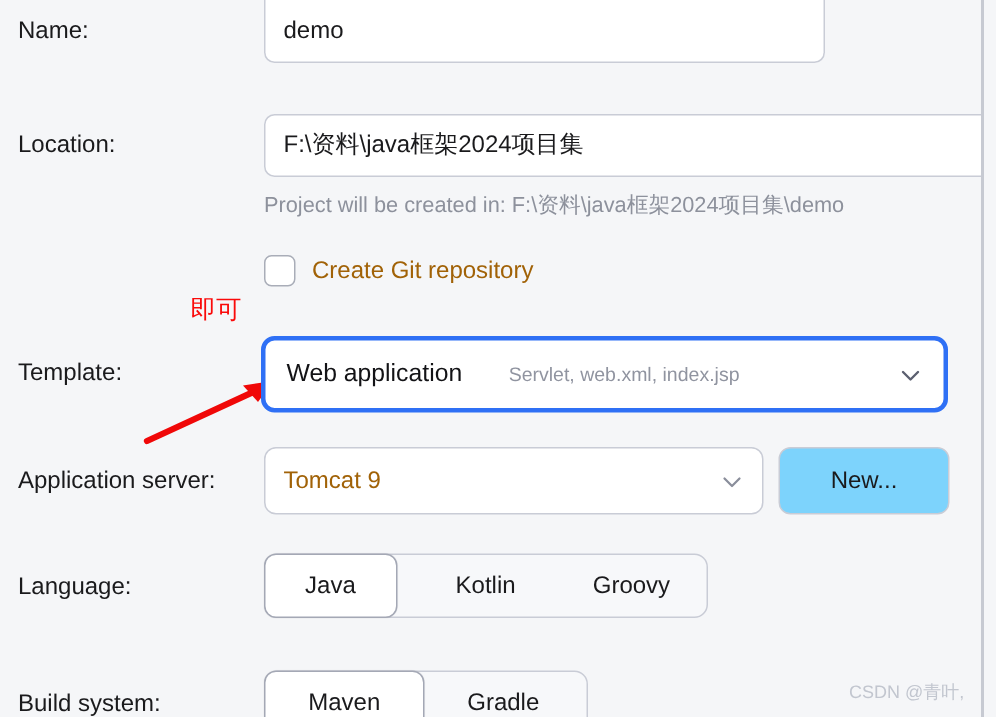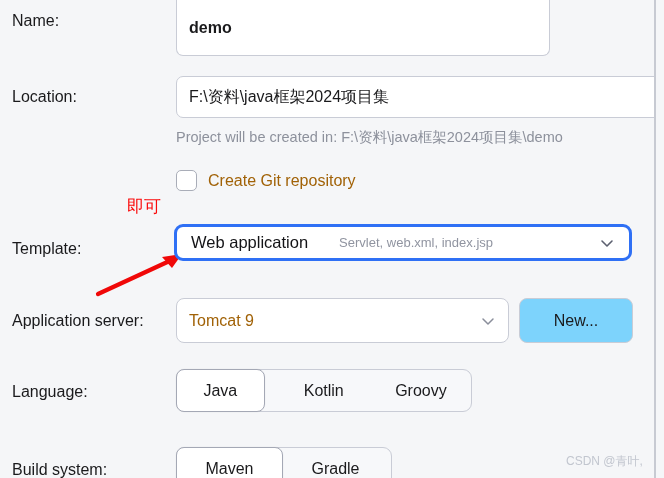"demo" #name-input { font-weight: bold -> none; height: 56px -> 42px }
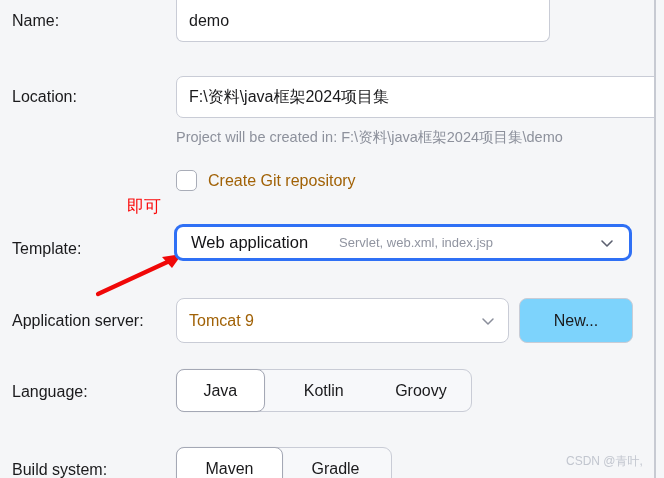"Web application" #template-combo { height: 37px -> 51px }
